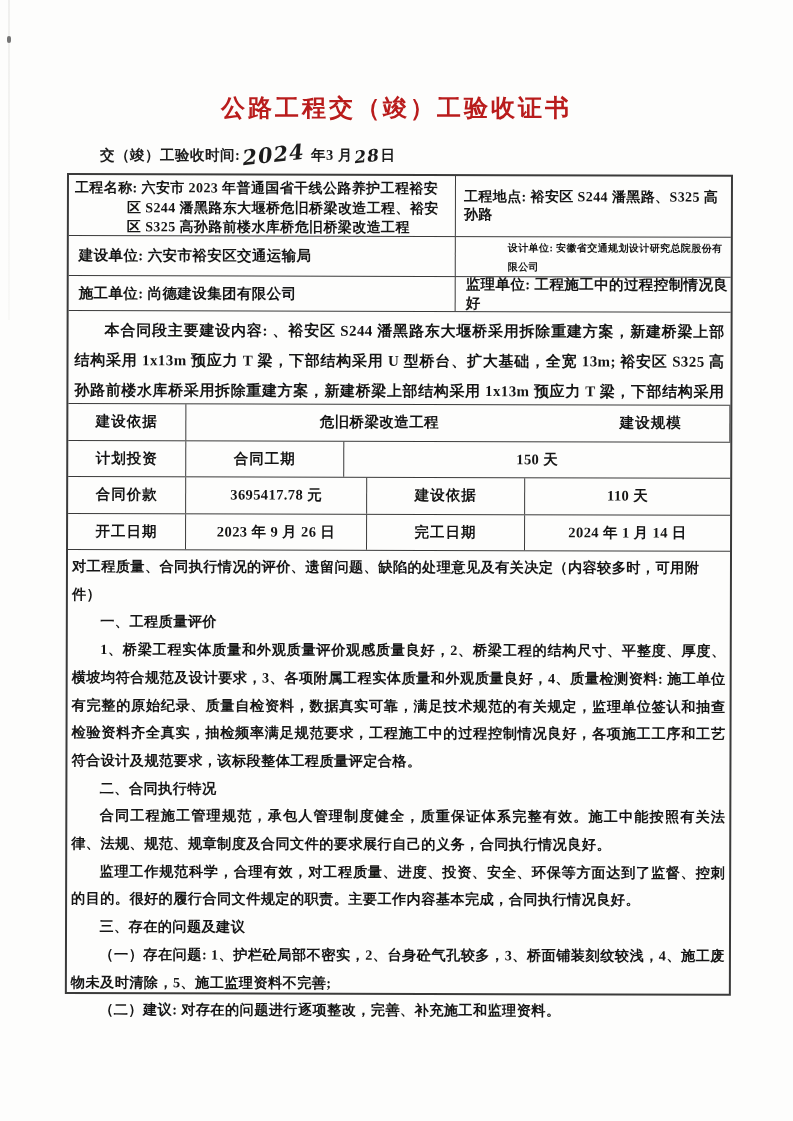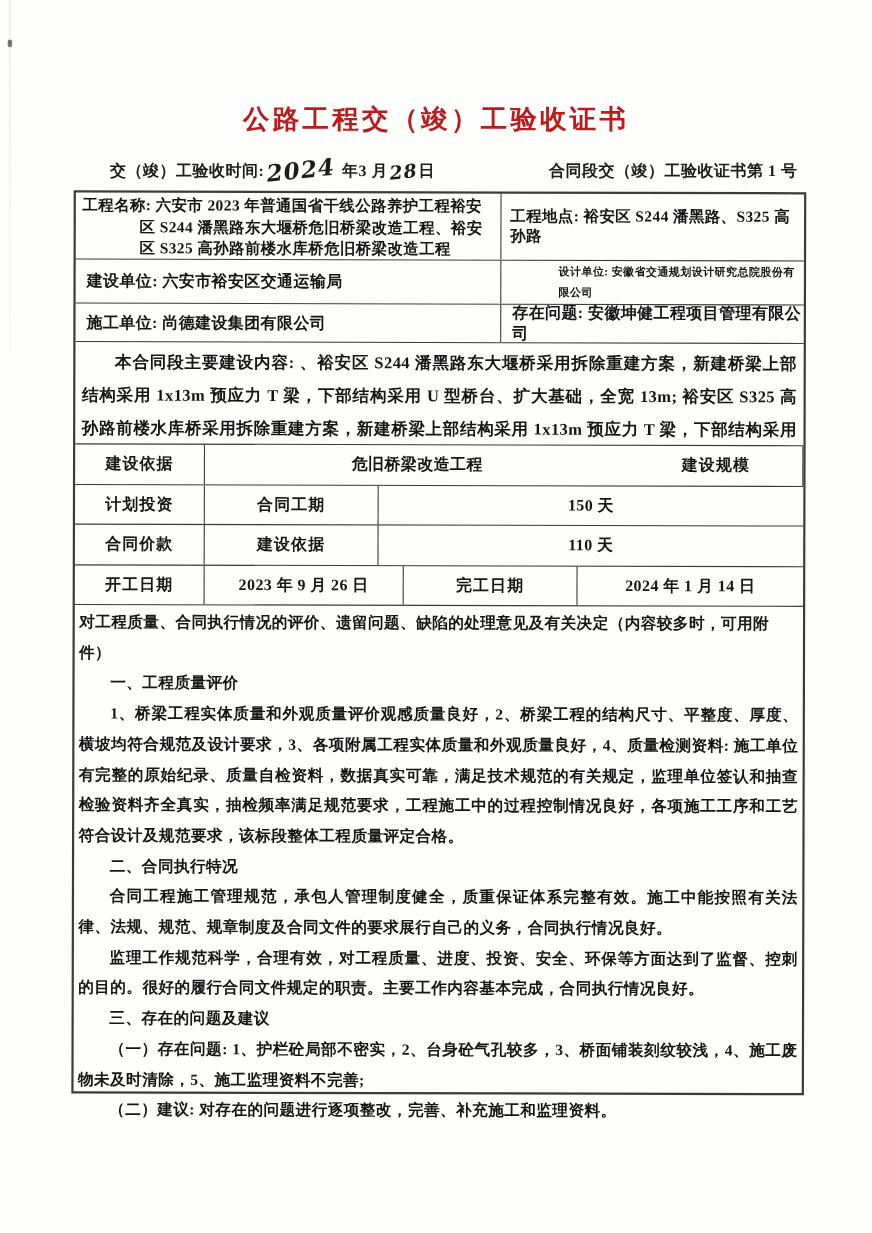"合同段交（竣）工验收证书第 1 号" div { html: <div>合同段交（竣）工验收证书第 1 号</div> -> none }
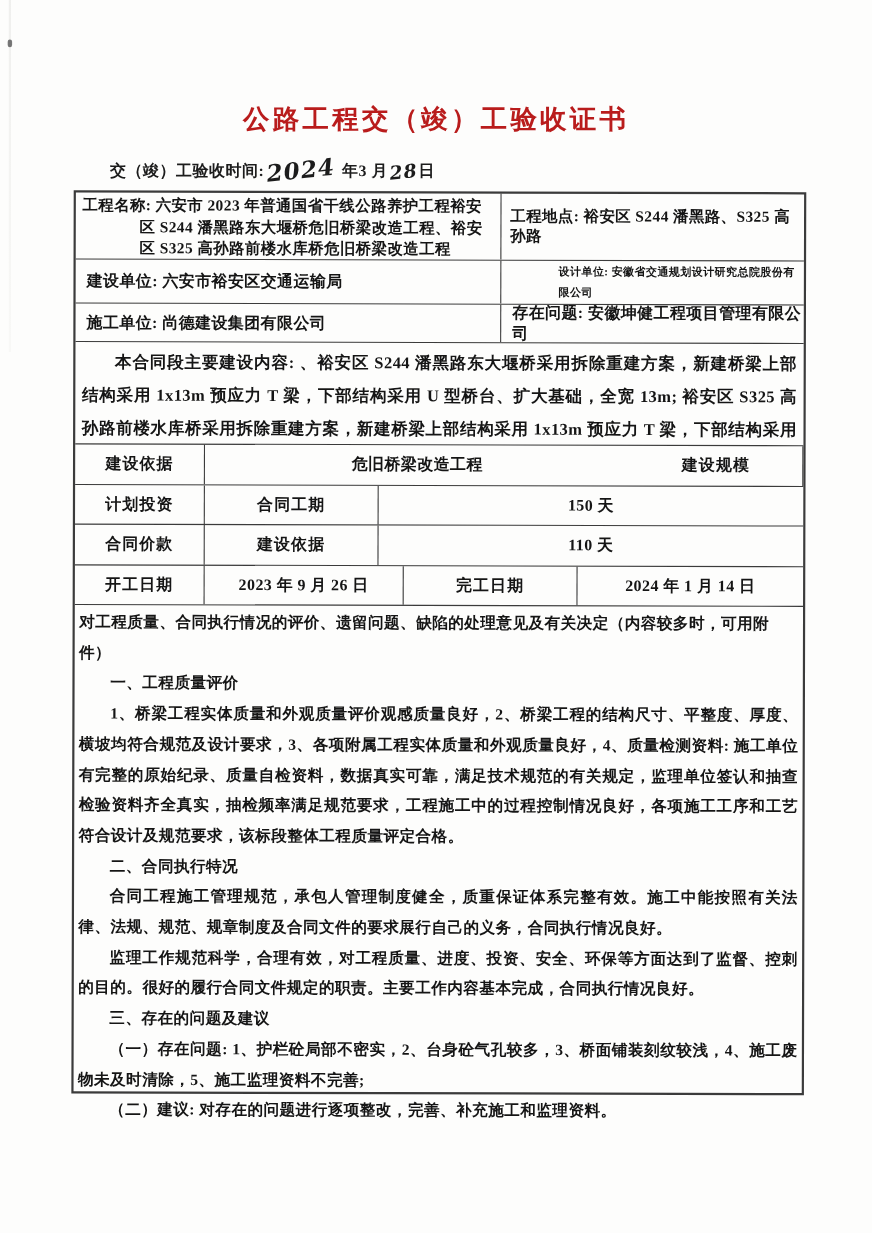"存在问题: 安徽坤健工程项目管理有限公司" div.cell { text: 存在问题: 安徽坤健工程项目管理有限公司 -> 监理单位: 工程施工中的过程控制情况良好 }
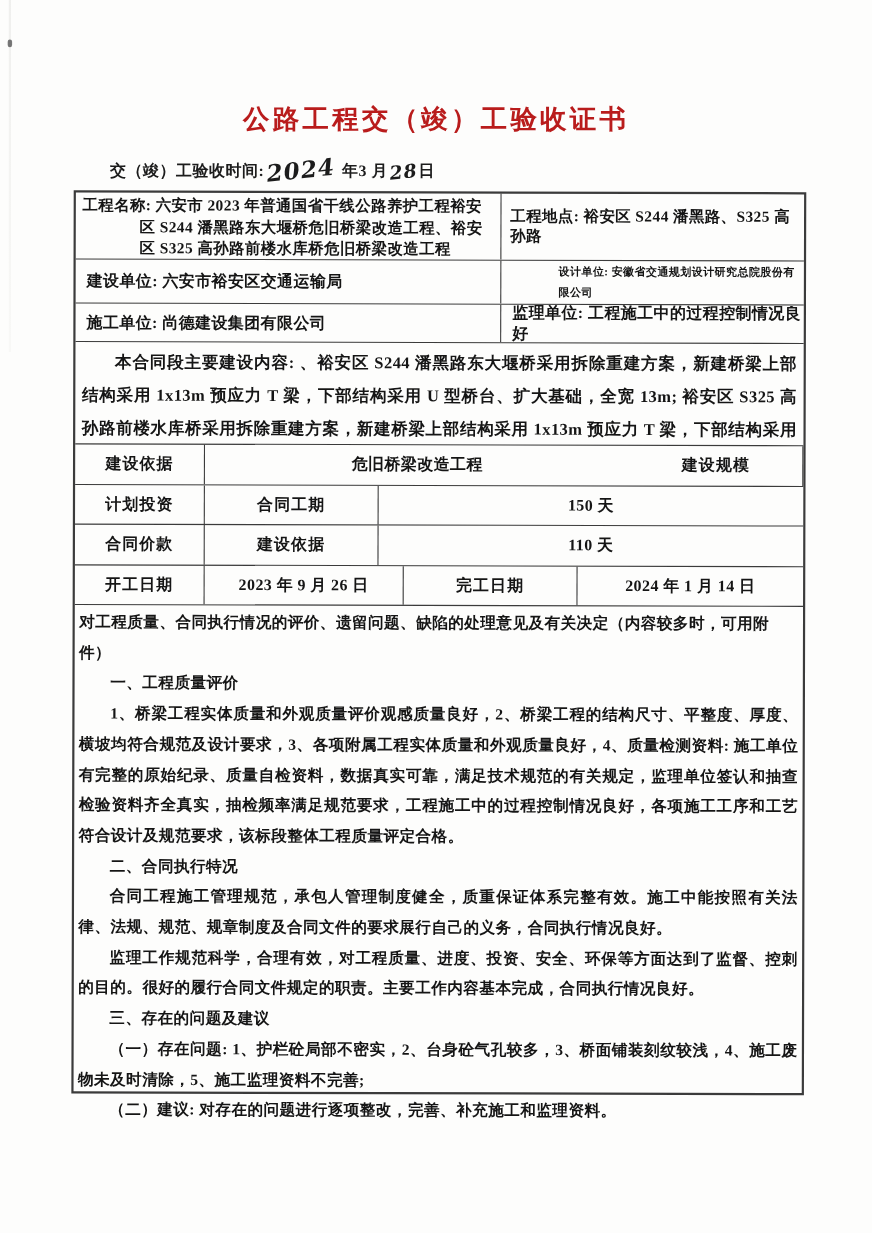"3695417.78 元" div.cell { html: none -> <div>3695417.78 元</div> }
